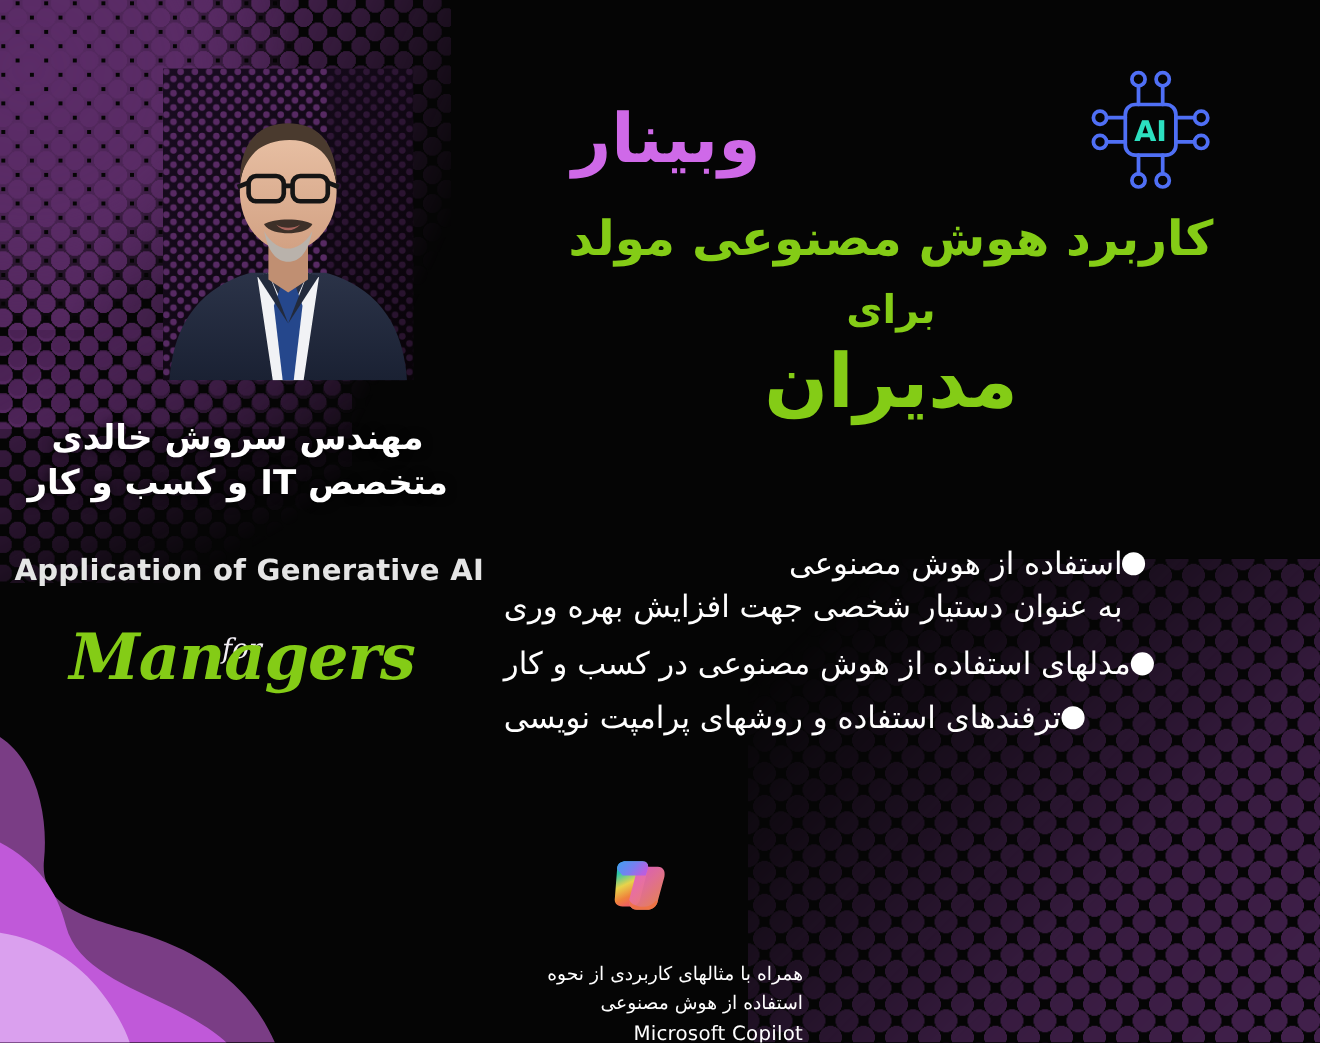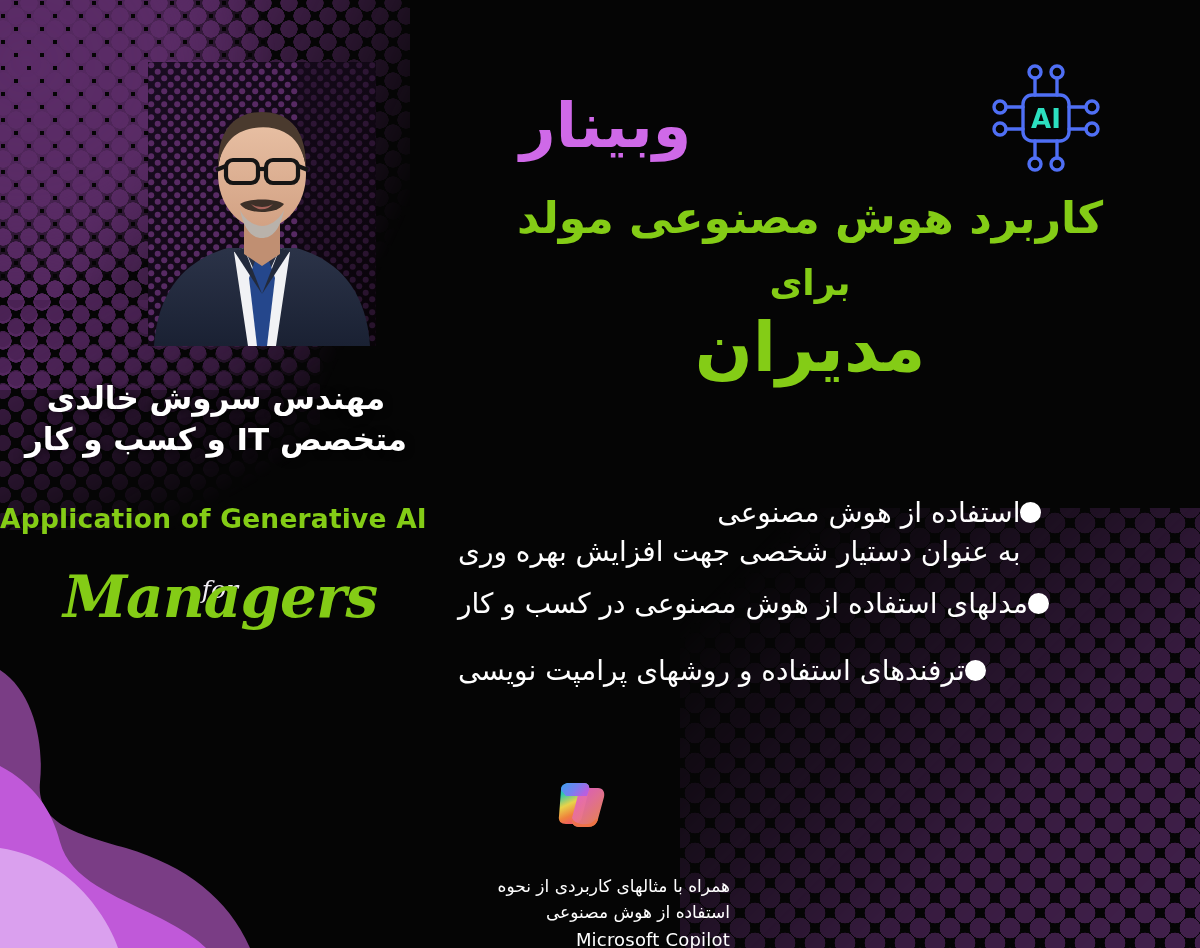"Application of Generative AI" #en-title { color: #84cc16 -> #e5e5e5; text-align: left -> right }
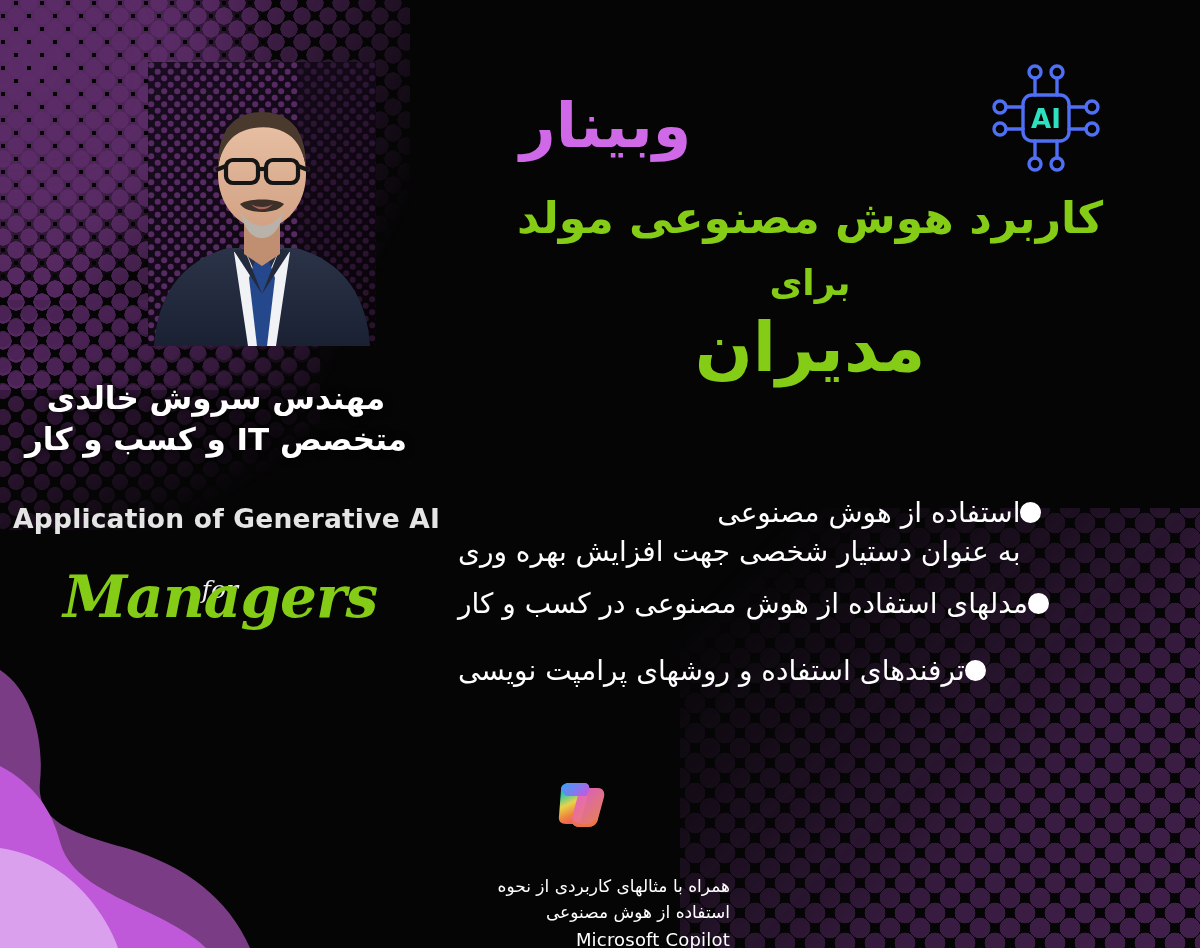"مدلهای استفاده از هوش مصنوعی" .bullet-row.r2 { margin-bottom: 28px -> 10px }
